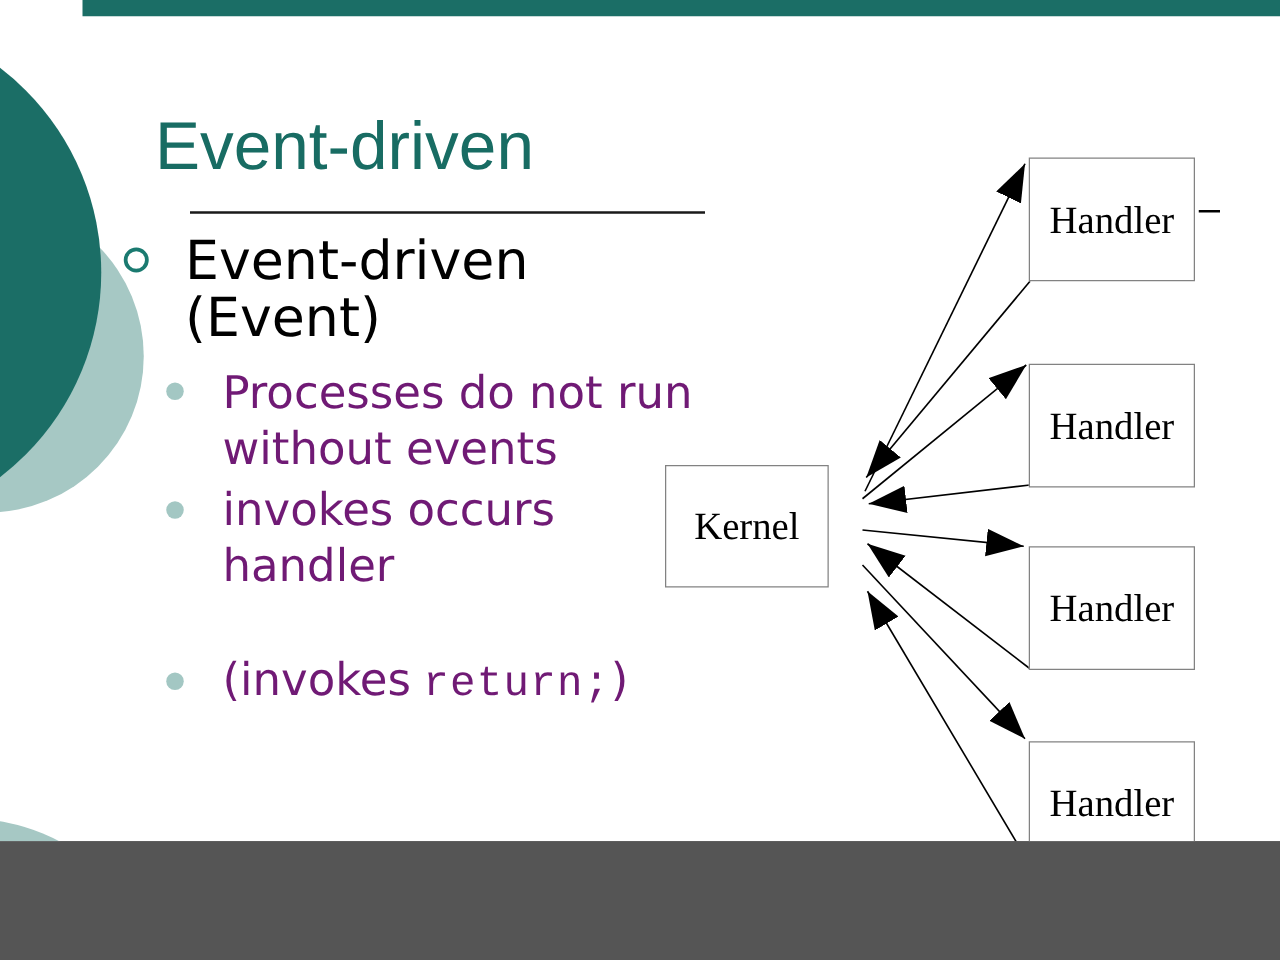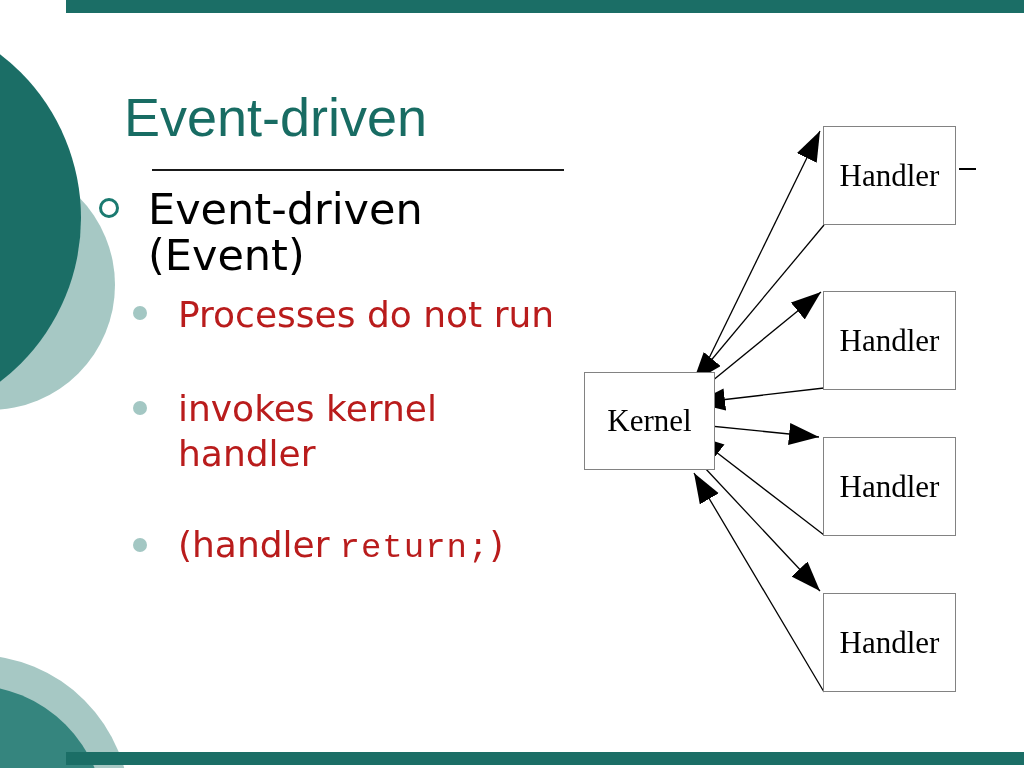"Event-driven" .slide { height: 768px -> 673px }
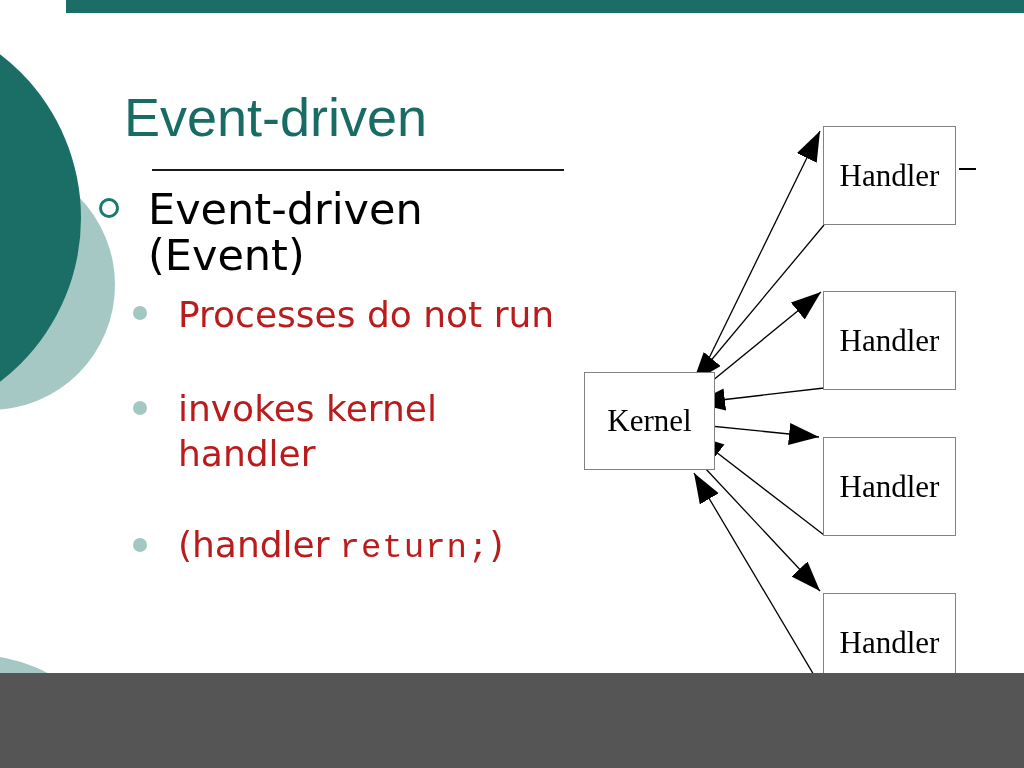"Processes do not run" .sub { color: #b91c1c -> #701a75 }
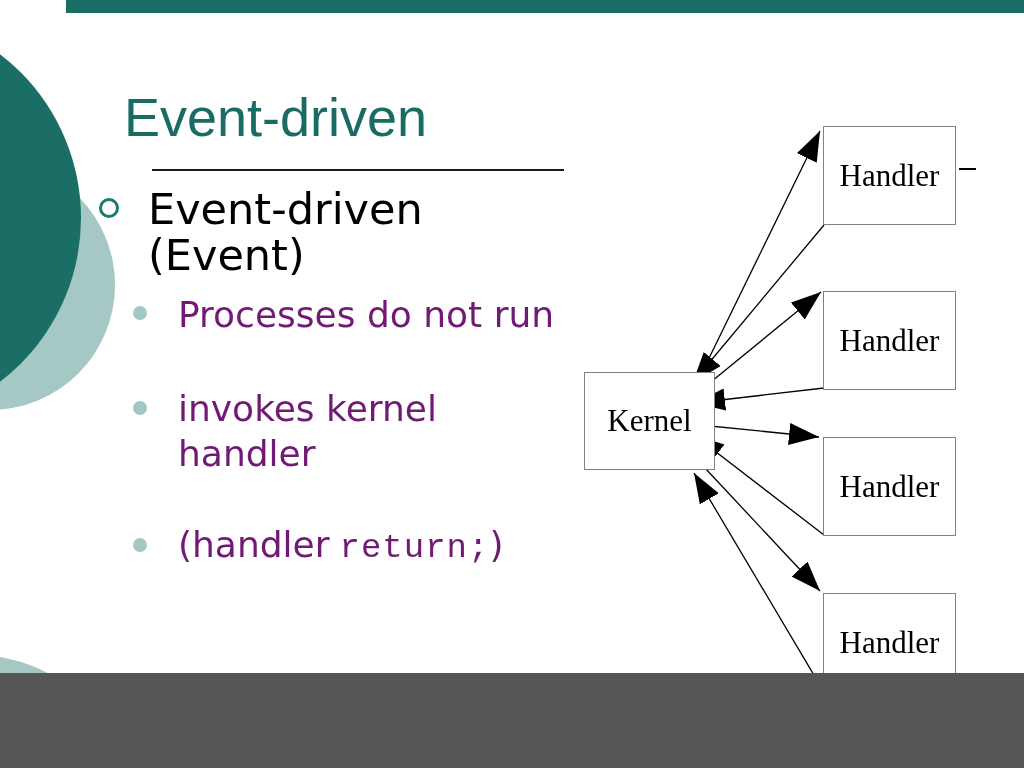"without events" div { html: none -> <div>without events</div> }
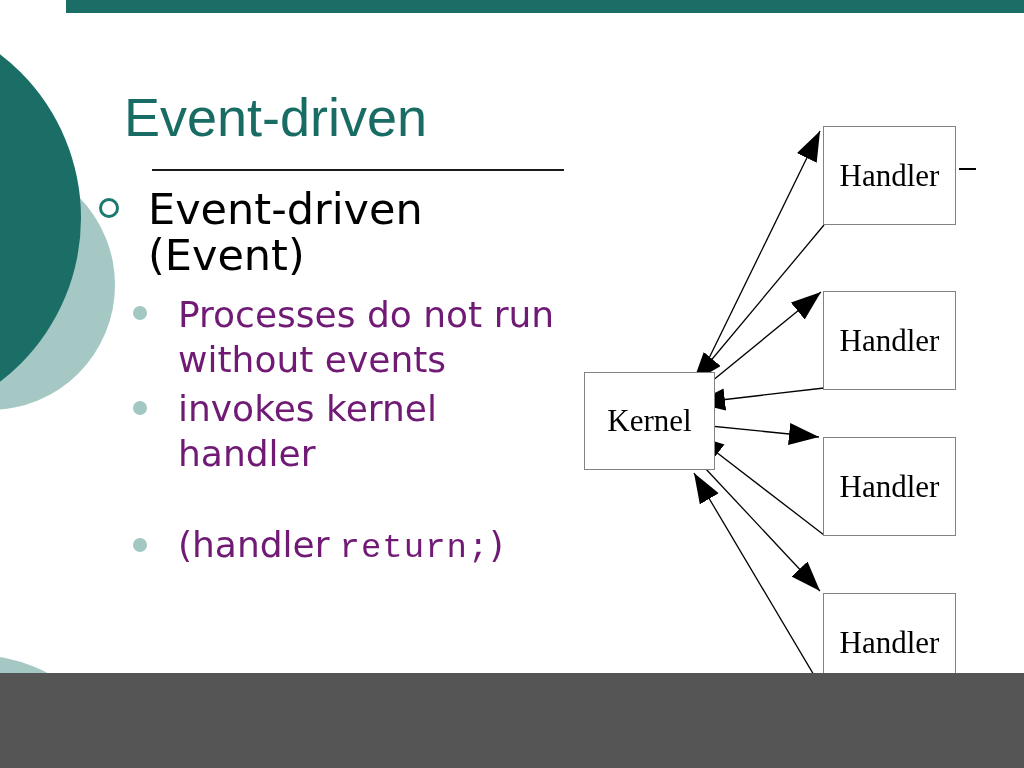"invokes kernel" div { text: kernel -> occurs }
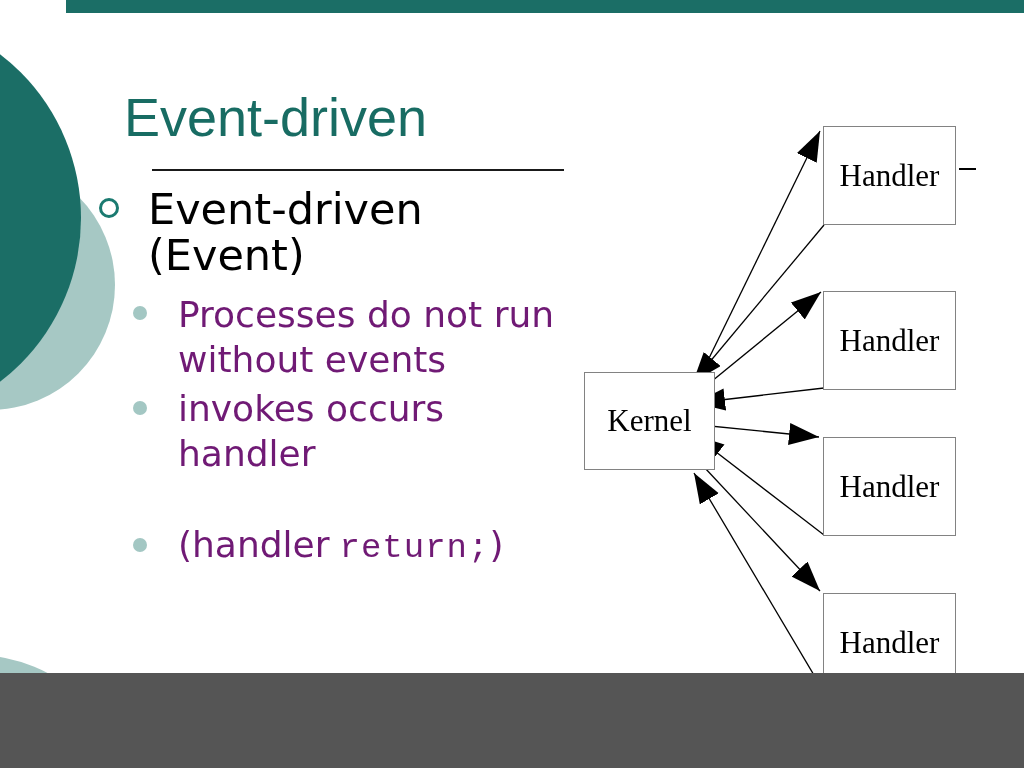"Kernel" .kernel { left: 584px -> 532px }
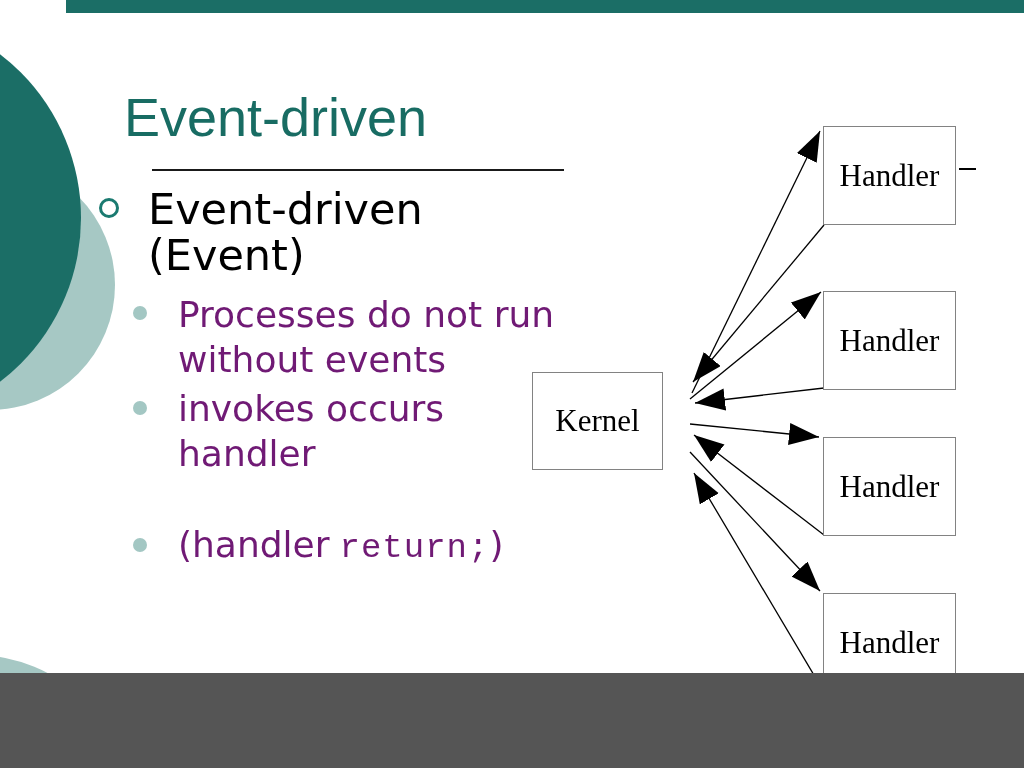"(handler" span { text: handler -> invokes }
